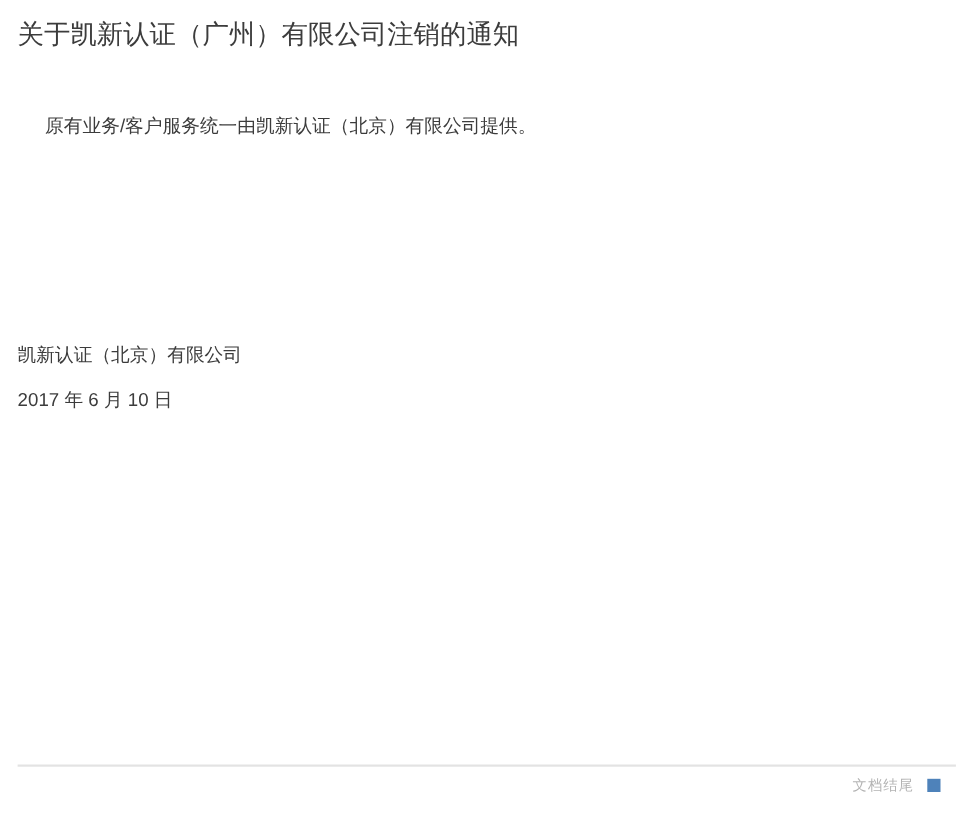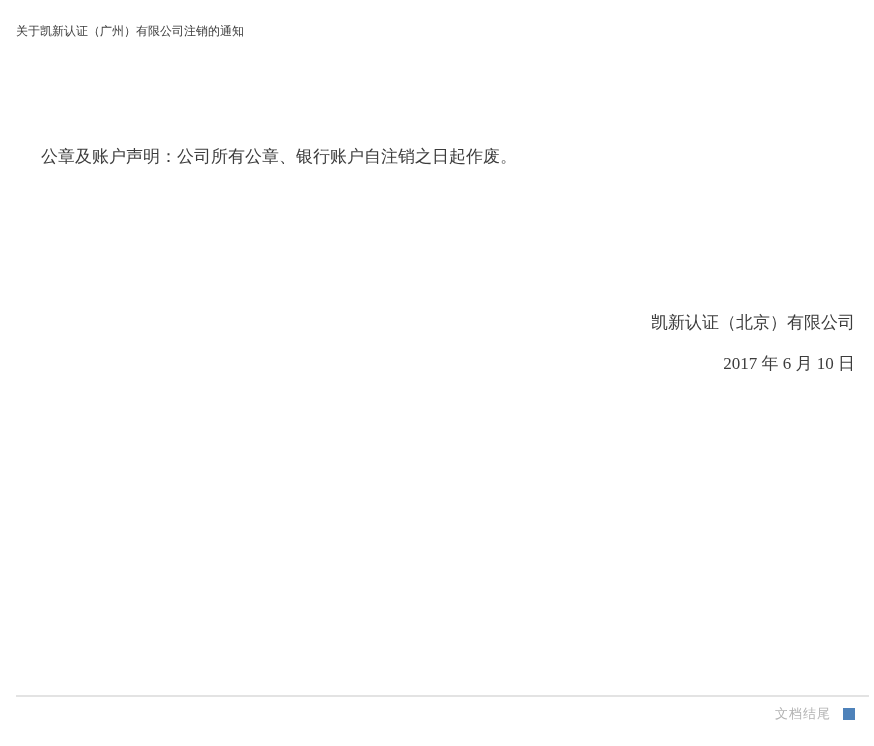"关于凯新认证（广州）有限公司注销的通知" .blk.title { font-size: 12px -> 24px }
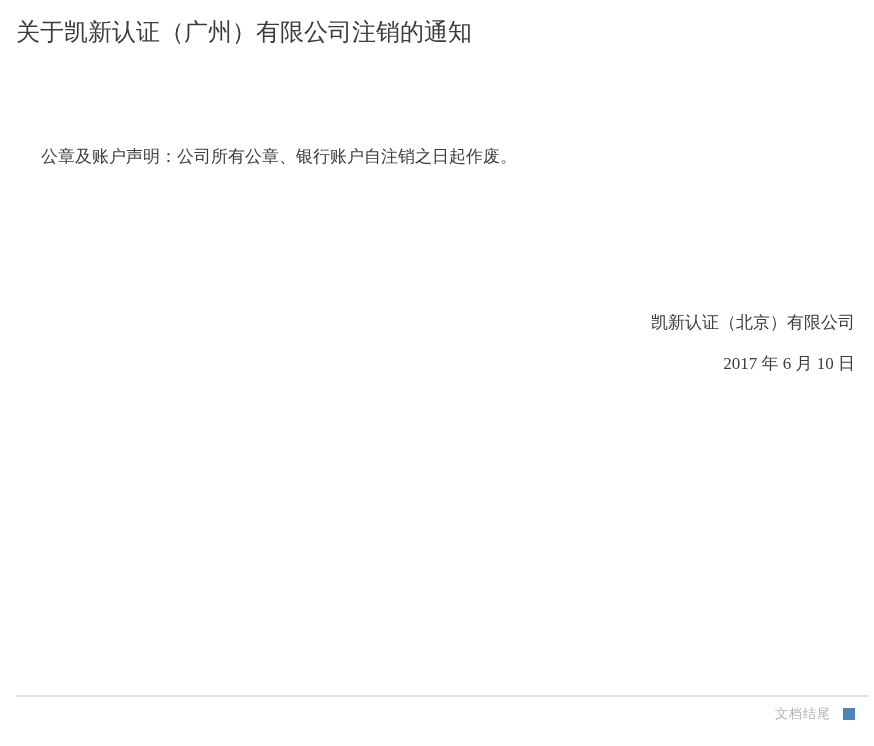"原有业务/客户服务统一由凯新认证（北京）有限公司提供。" p.blk { html: none -> <p>原有业务/客户服务统一由凯新认证（北京）有限公司提供。</p> }
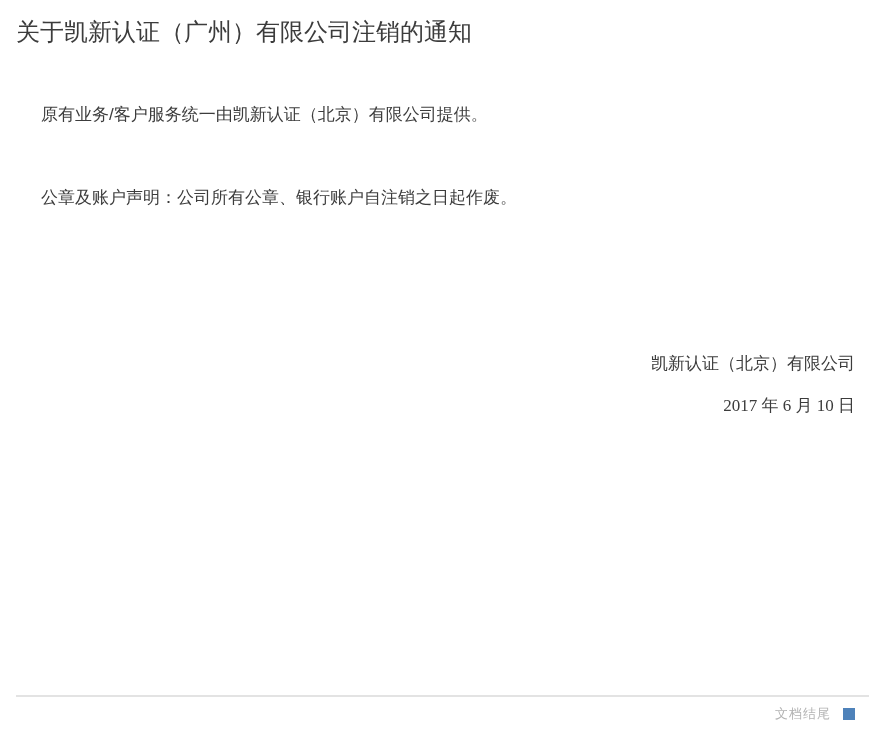"公章及账户声明：公司所有公章、银行账户自注销之日起作废。" p.blk { html: <p>公章及账户声明：公司所有公章、银行账户自注销之日起作废。</p> -> none }
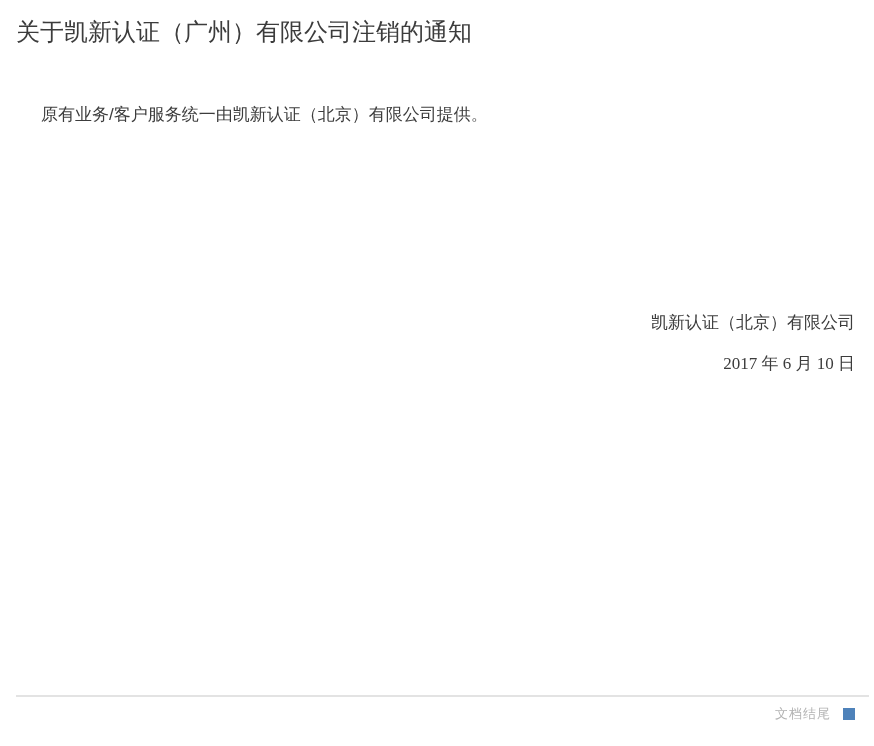"凯新认证（北京）有限公司" .blk.right { font-family: Liberation Serif, serif -> none; text-align: right -> none }
